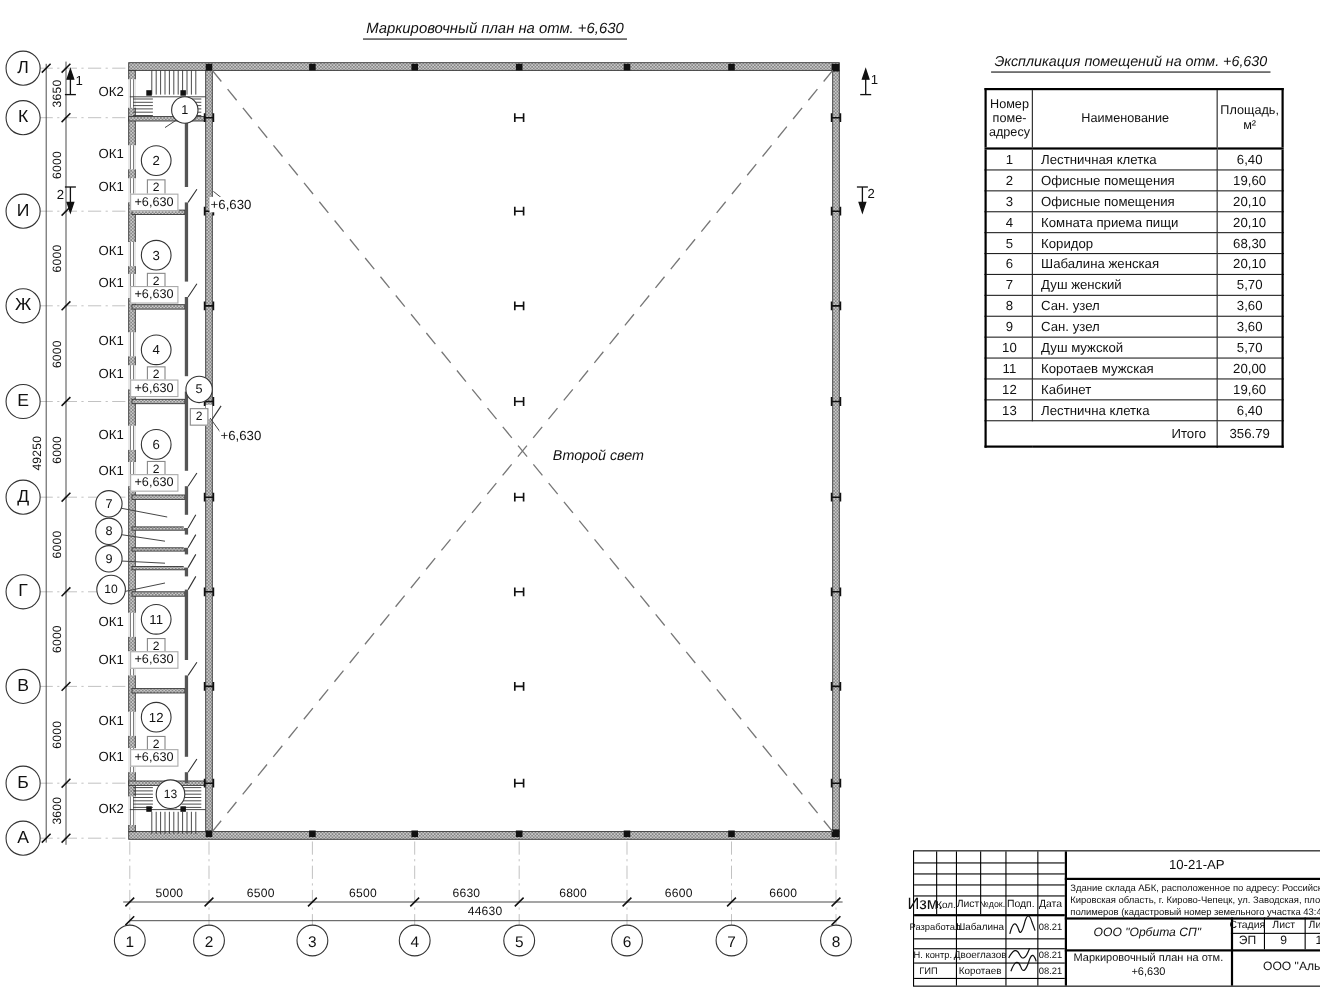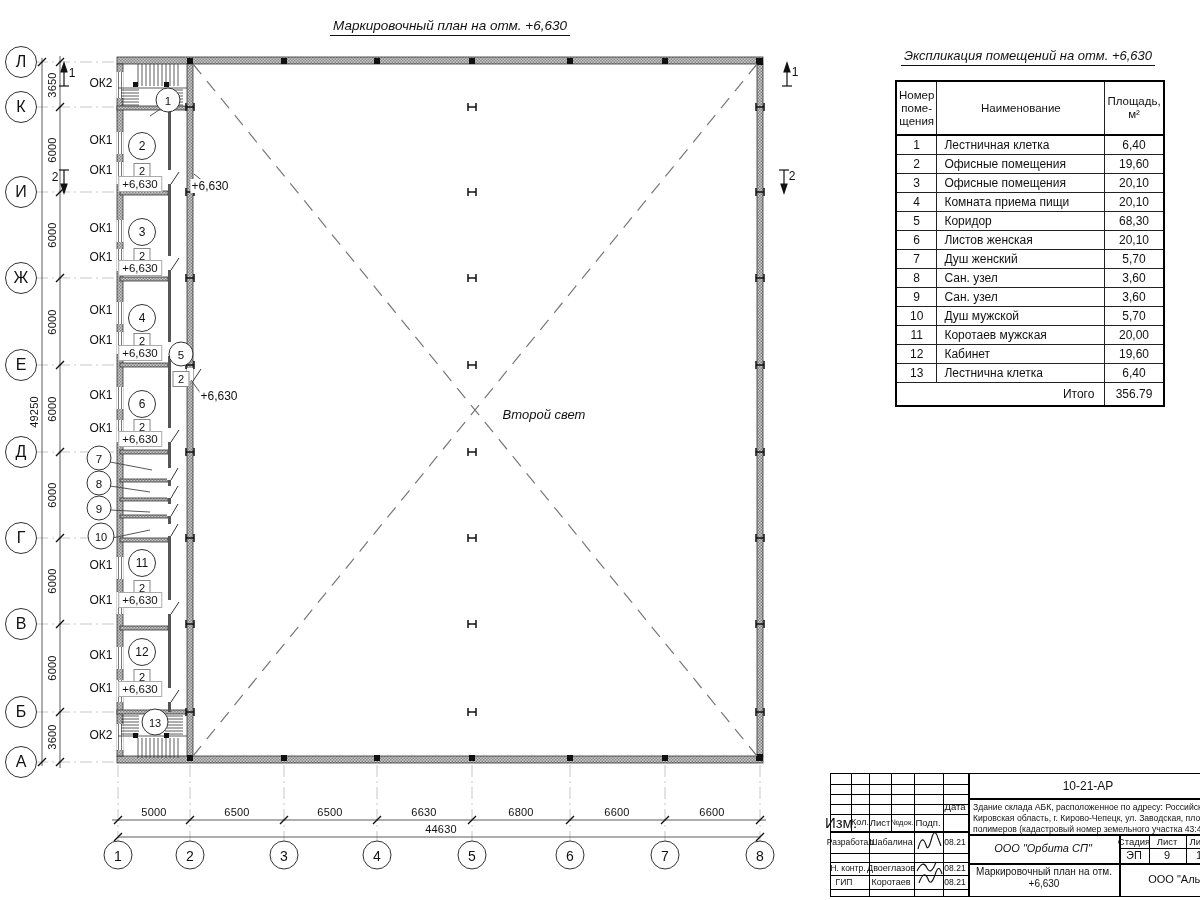"Номер" th.pre { text: щения -> адресу }
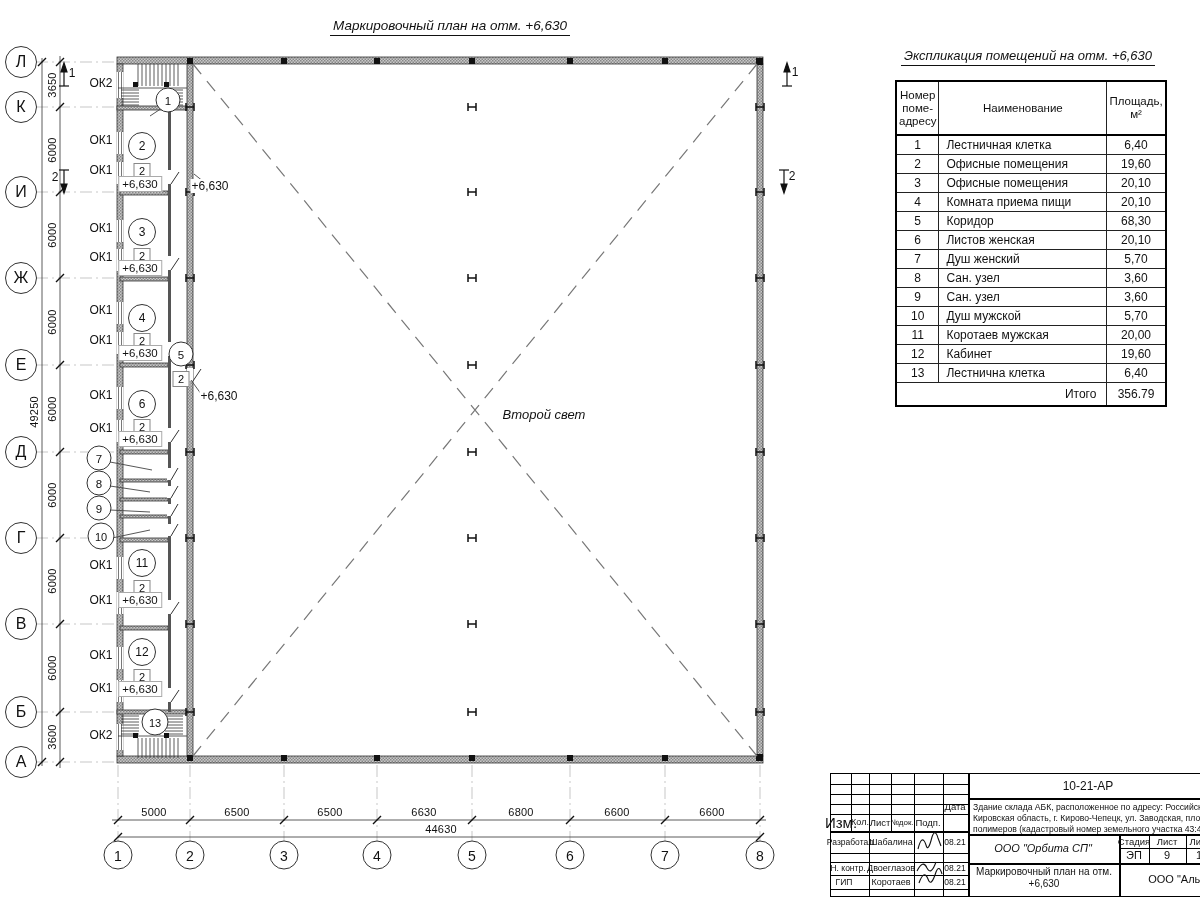"Листов женская" td.nm { text: Листов -> Шабалина }
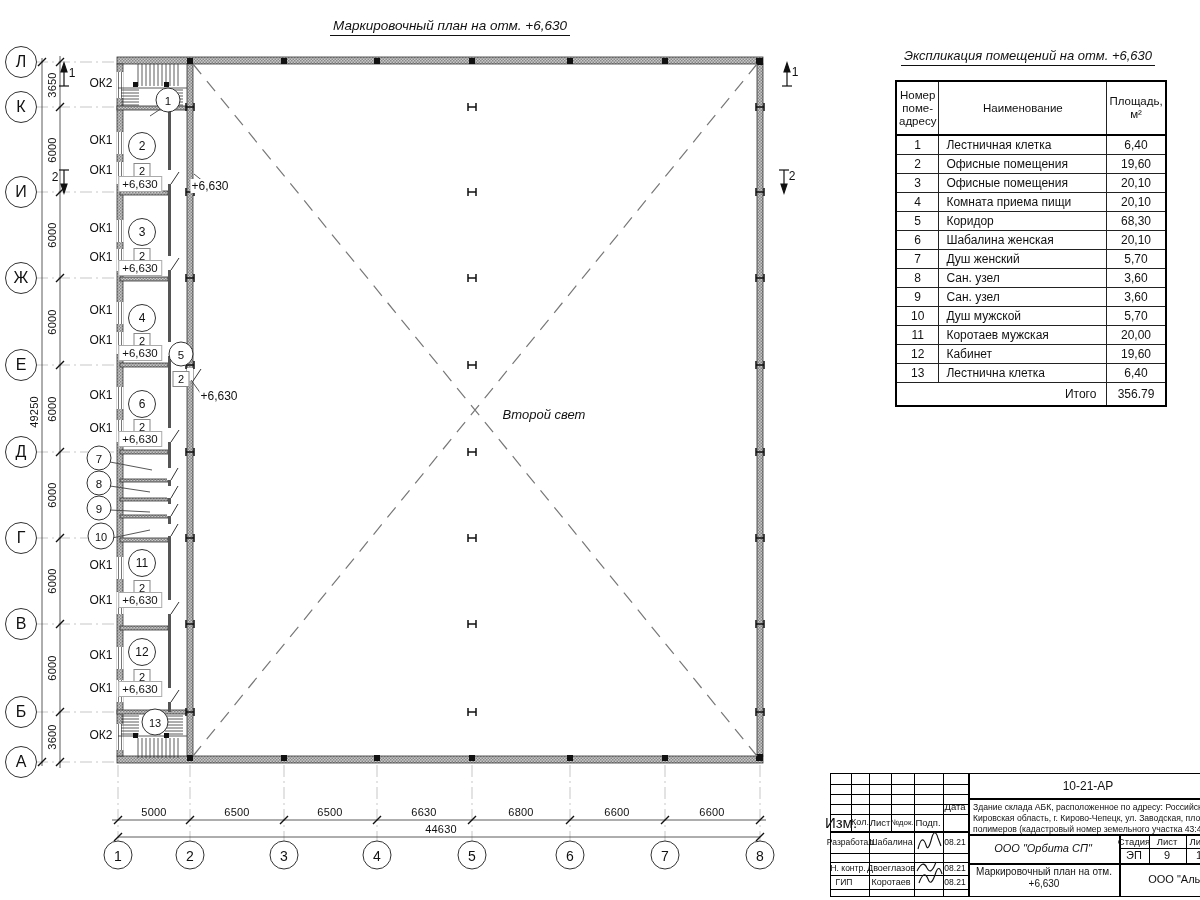"Дата" span.tx { top: 32px -> 48px }
